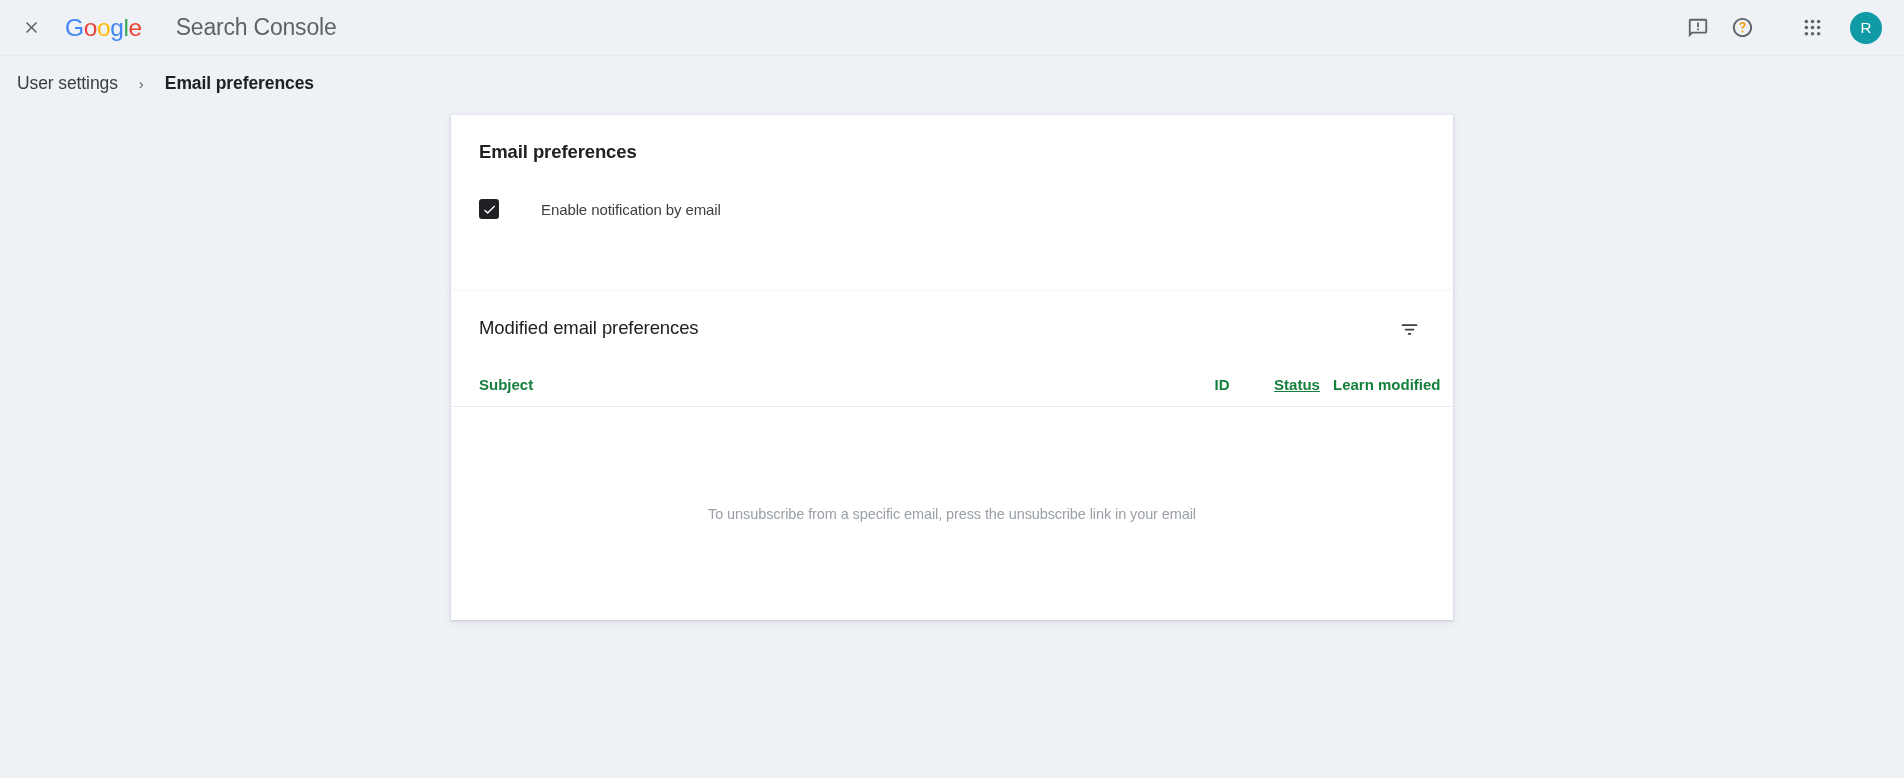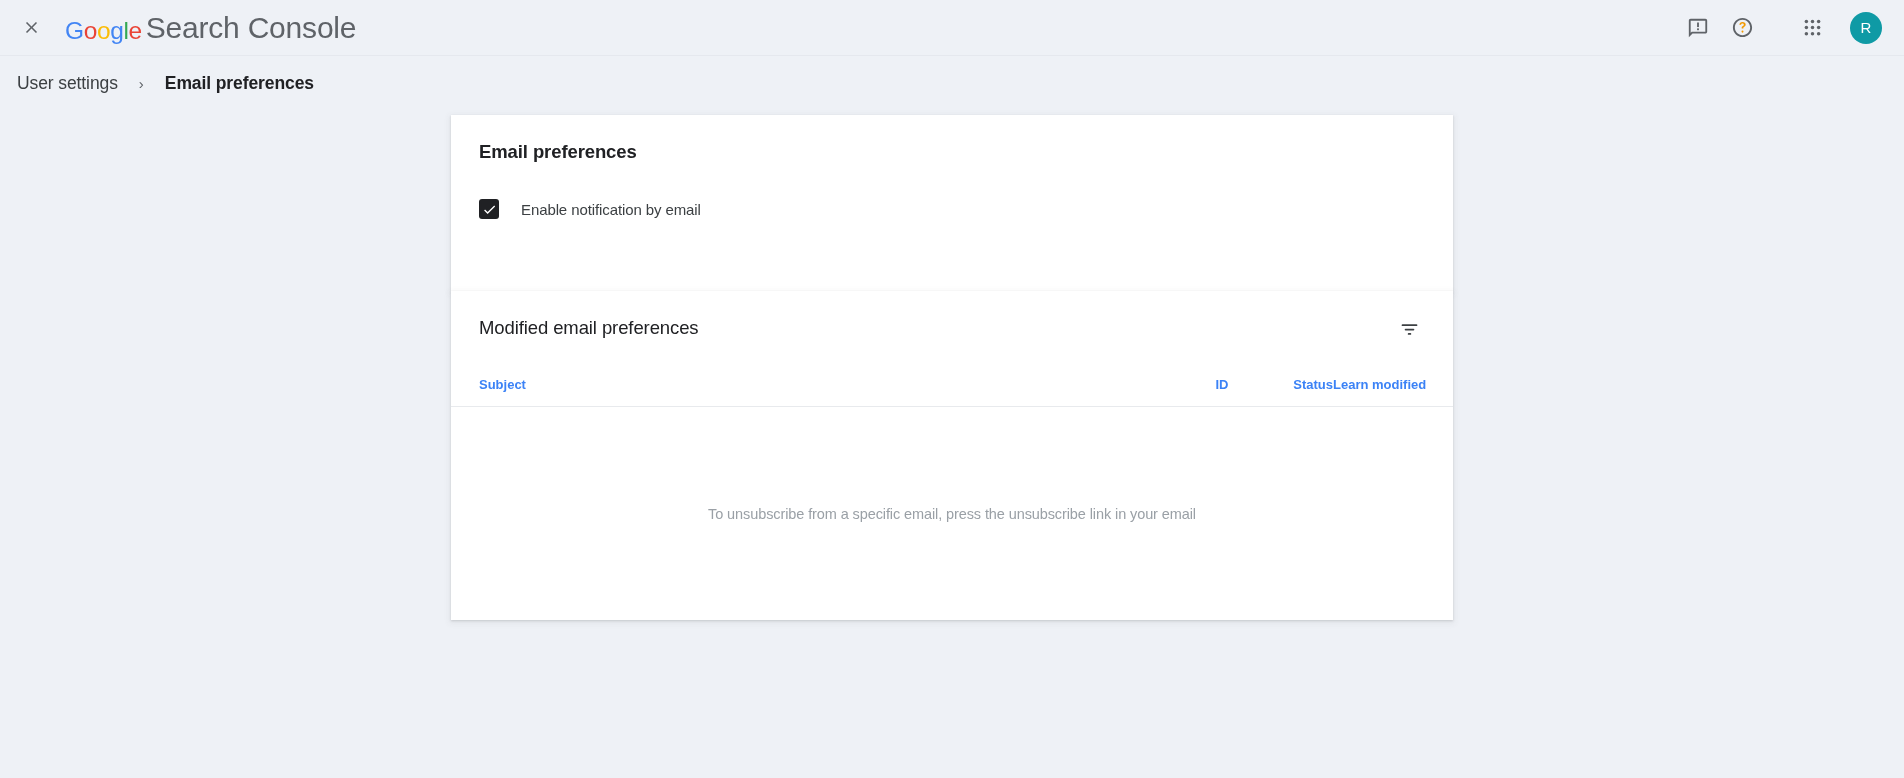"Google" .brand { align-items: flex-end -> flex-start; gap: none -> 10px }
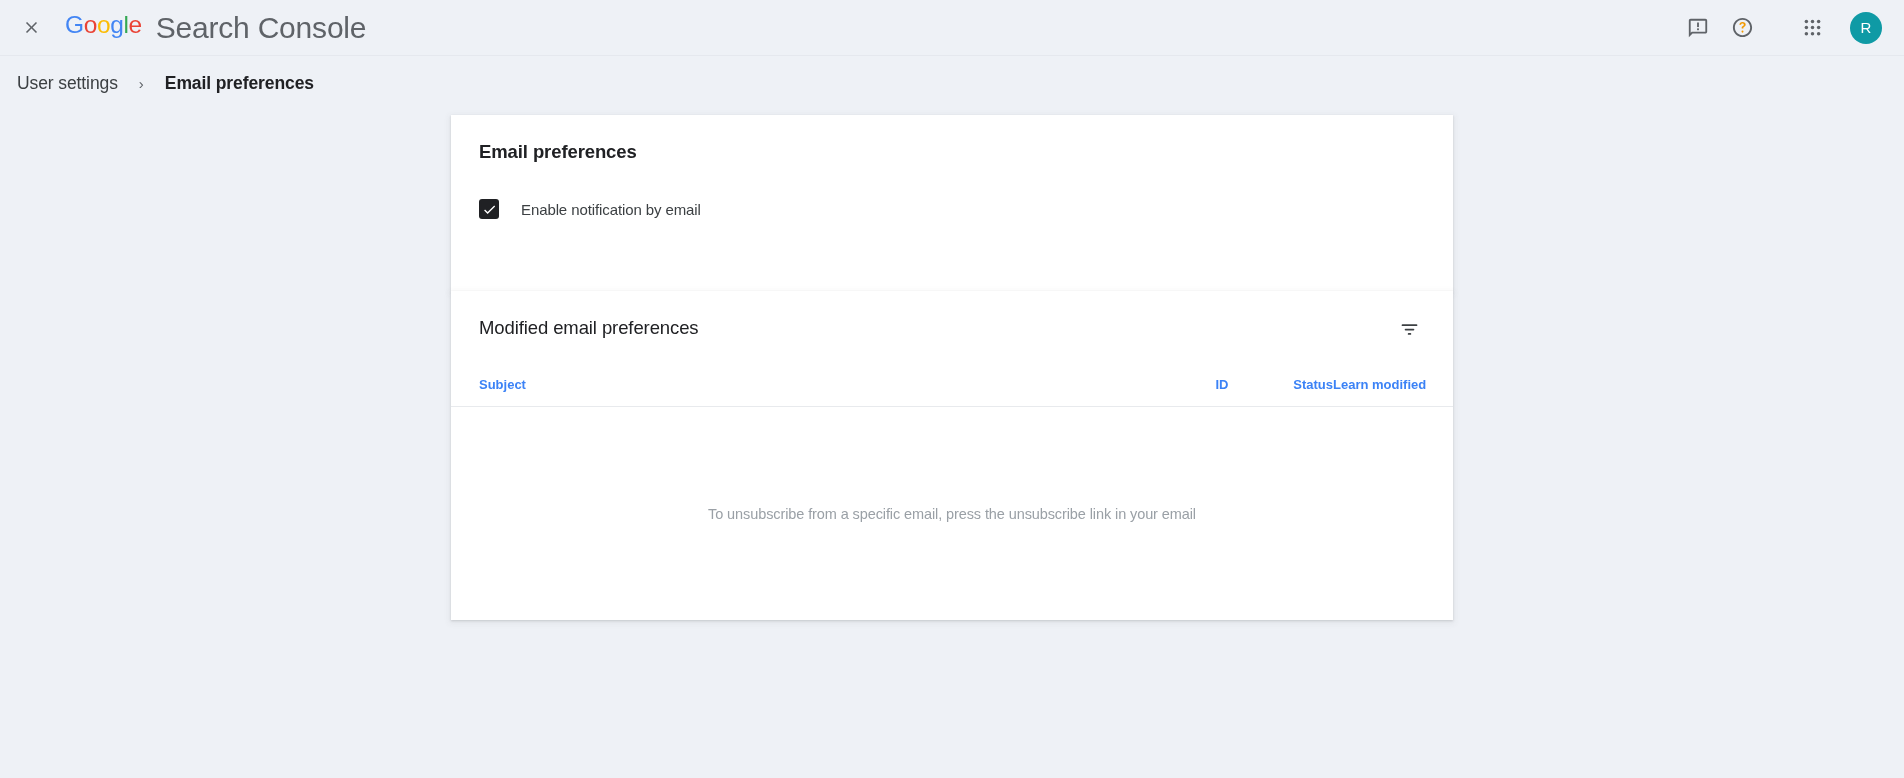"Search Console" .brand-product { font-size: 30px -> 23px; margin-left: 4px -> 24px }
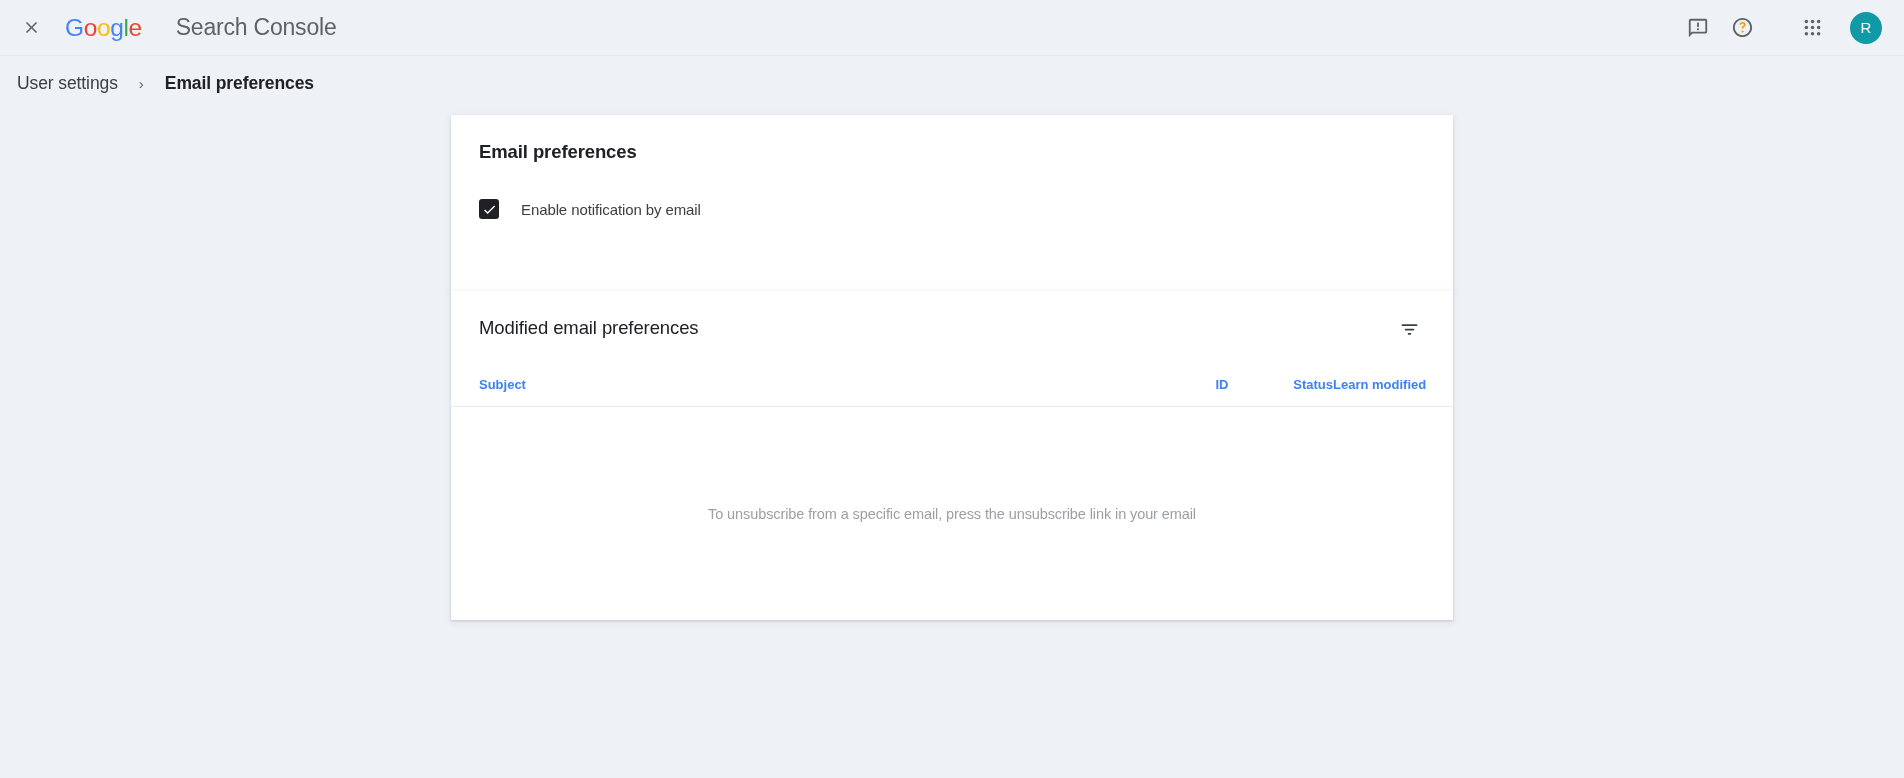"Enable notification by email" .checkbox-label { margin-left: 22px -> 42px }
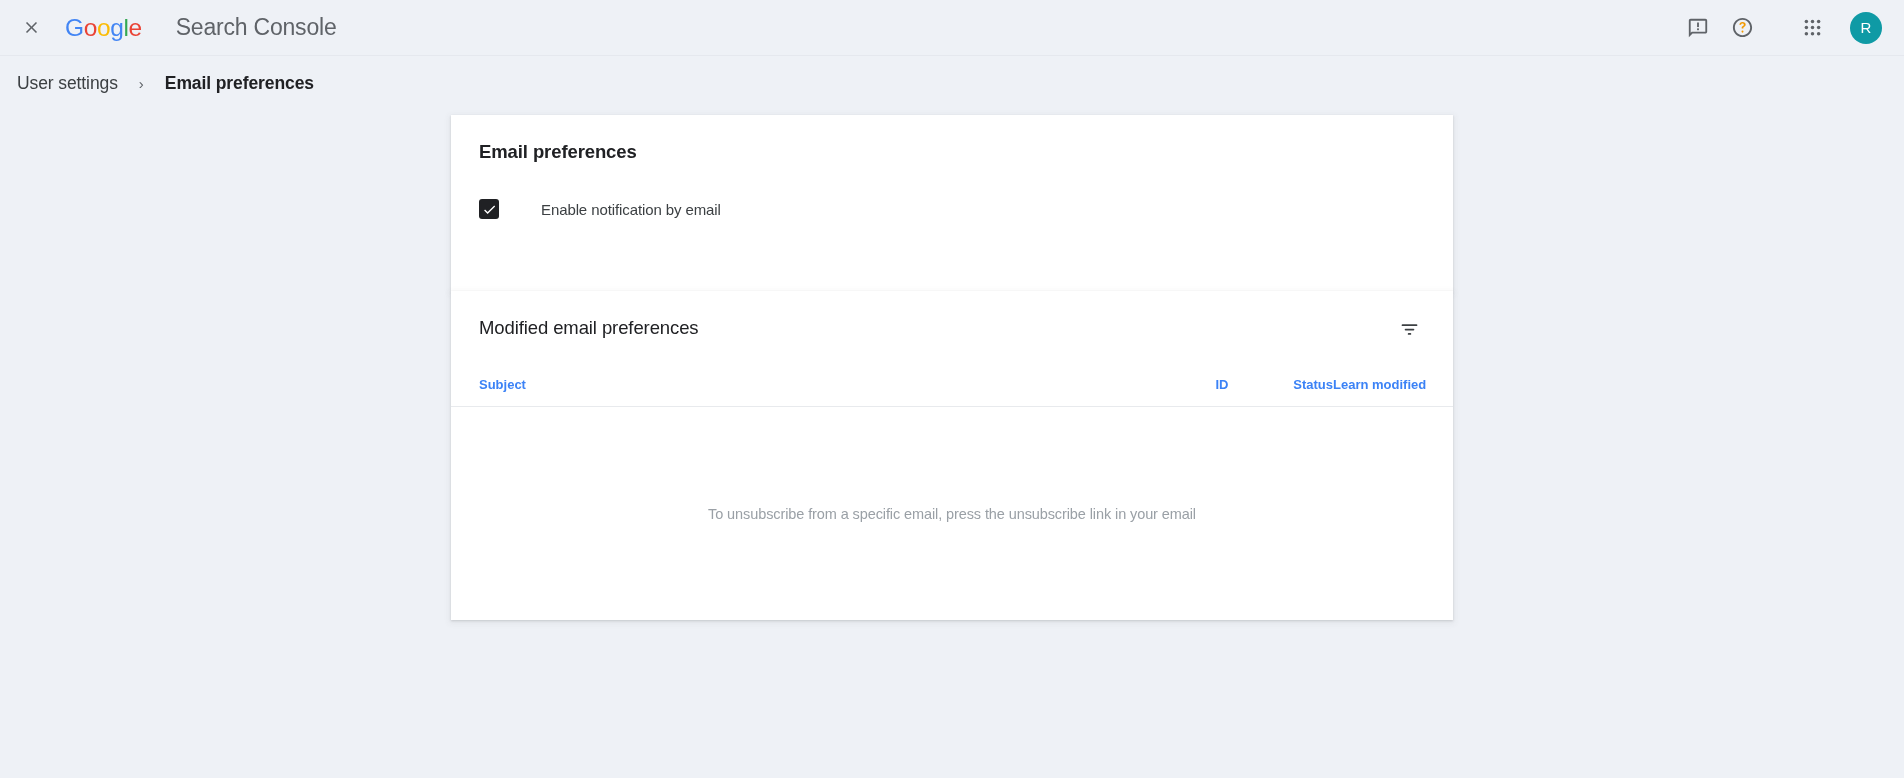"Subject" .th { color: #3b82f6 -> #15803d; font-size: 13px -> 15px }
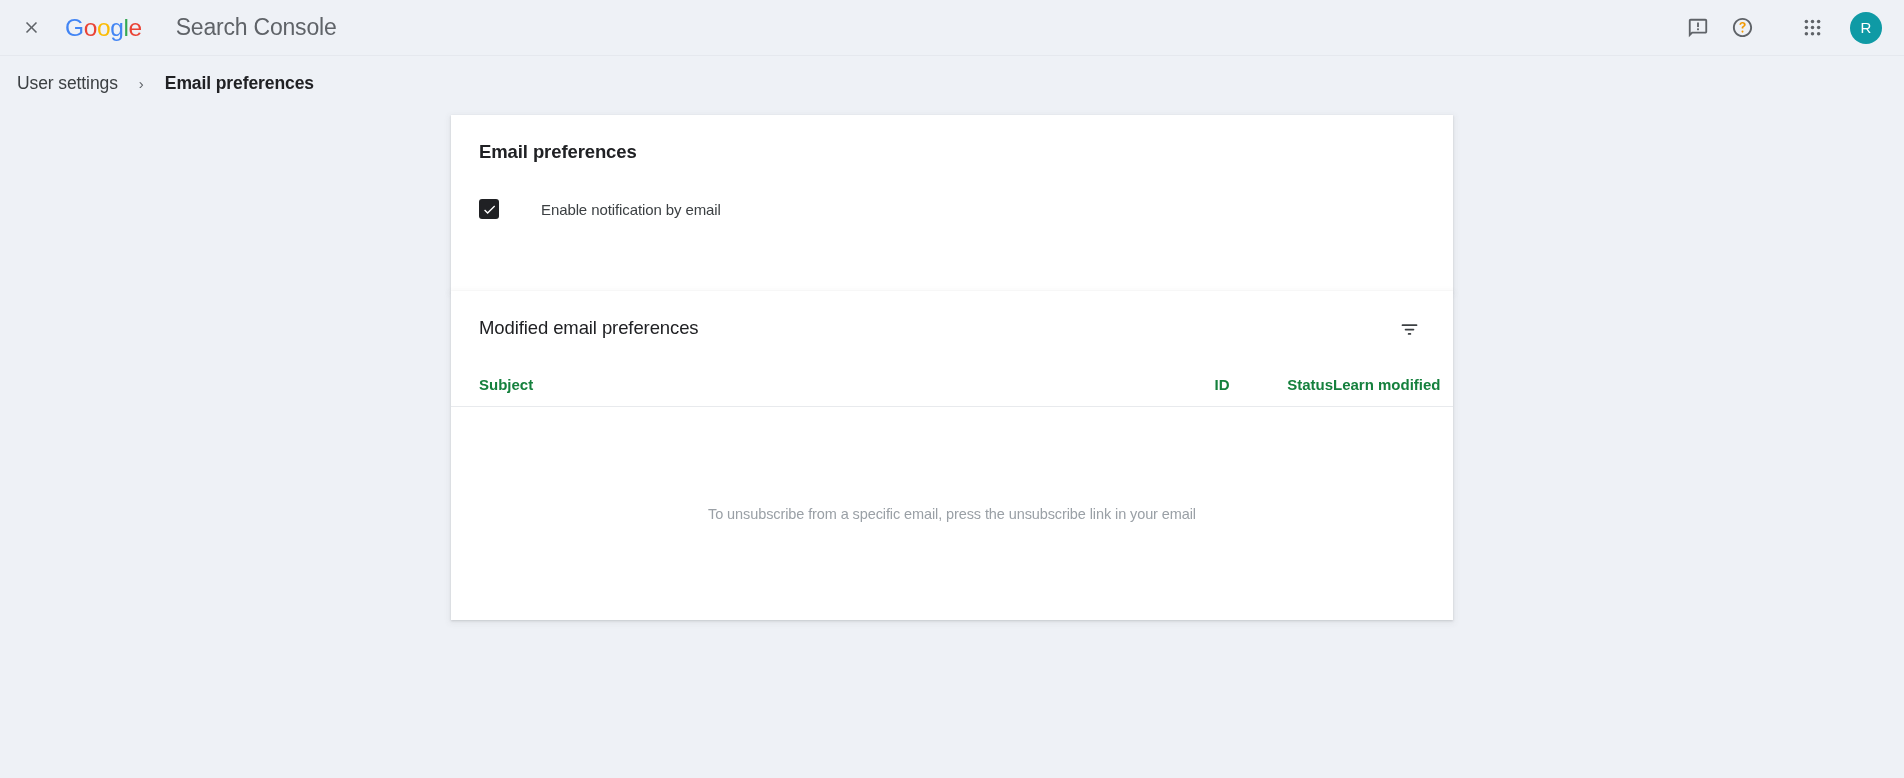"Status" .th-status { text-align: right -> center; text-decoration: none -> underline }
